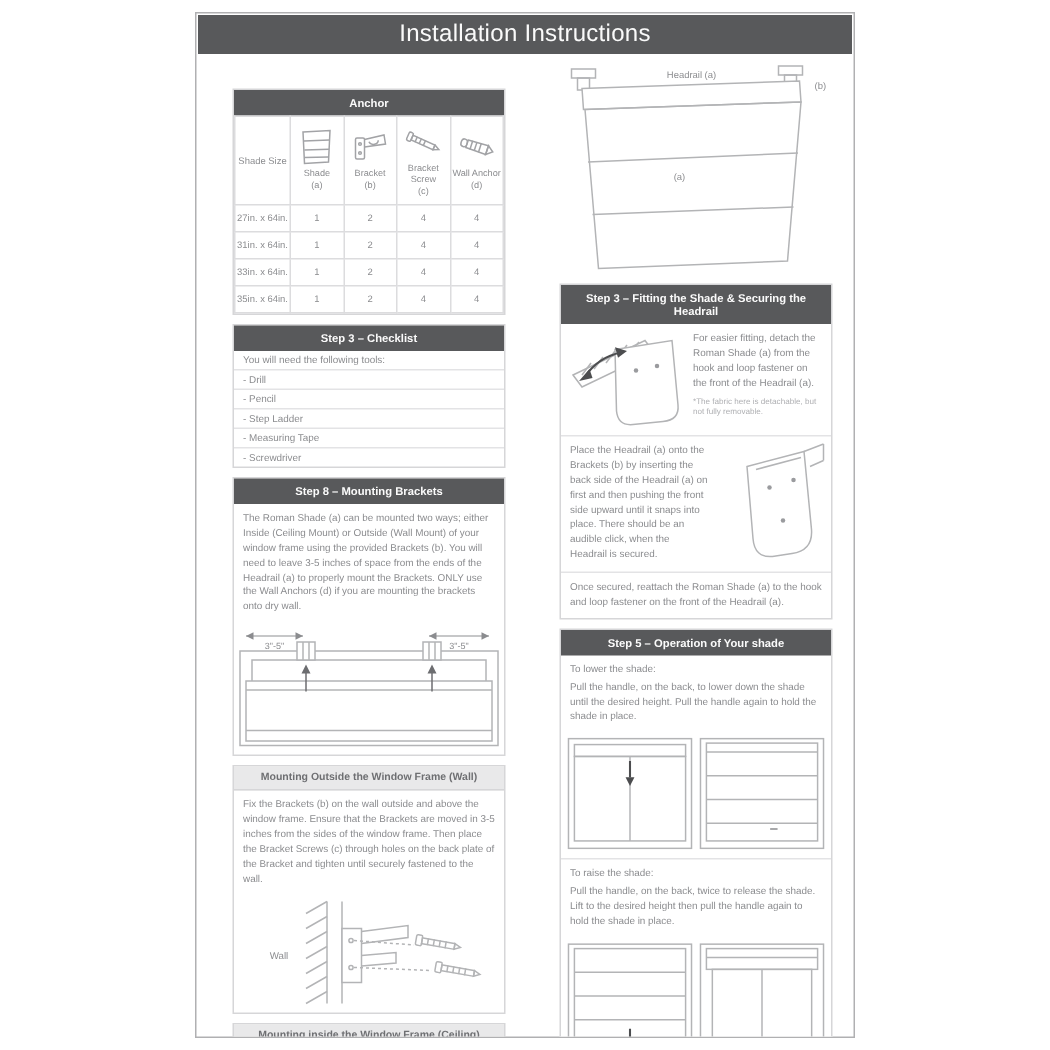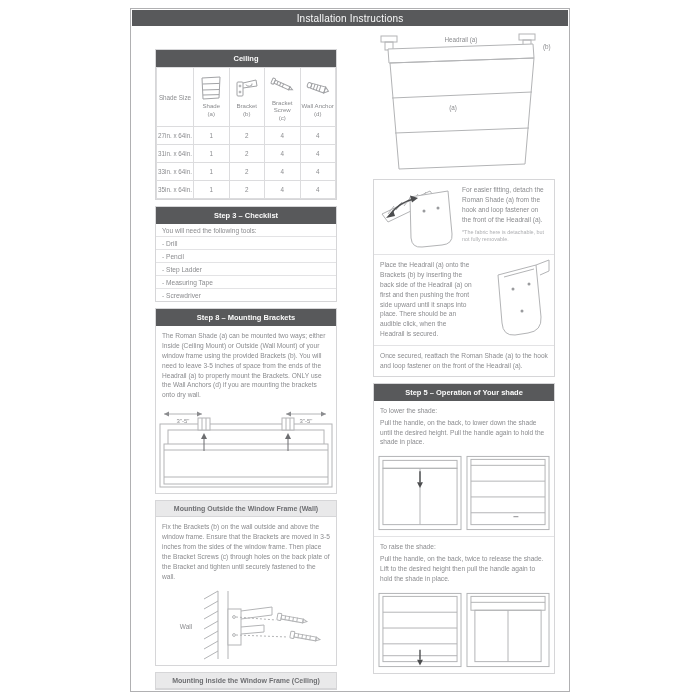"Installation Instructions" .main-header { font-size: 10px -> 16px; height: 16px -> 26px }
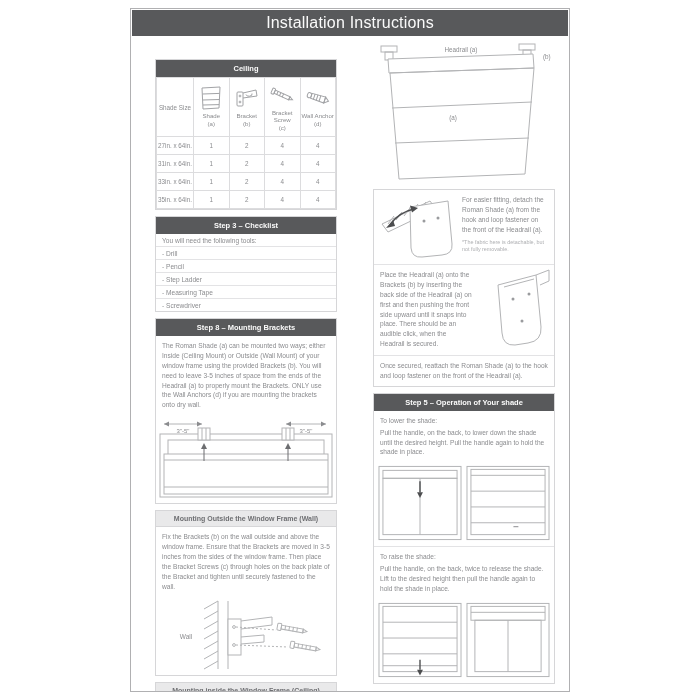"Ceiling" div.bar { text: Ceiling -> Anchor }
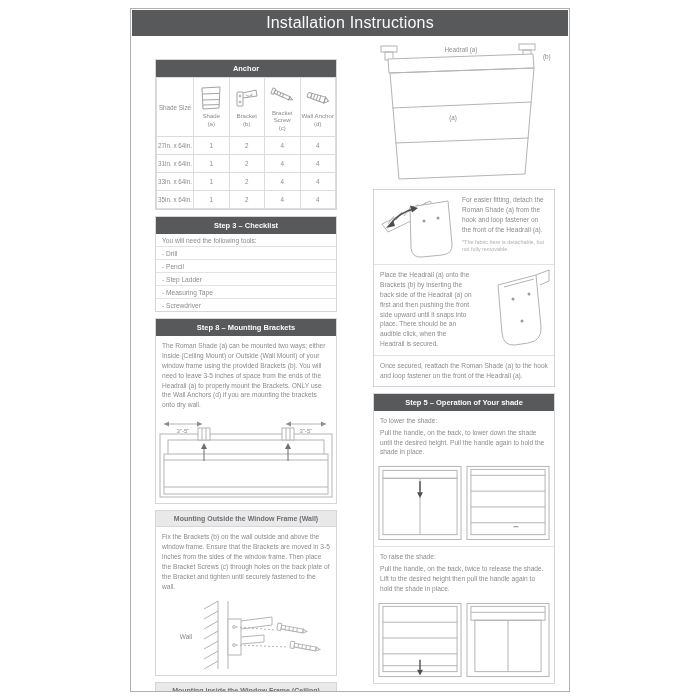"Step 3 – Fitting the" div.bar { html: none -> <div>Step 3 – Fitting the Shade &amp; Securing the Headrail</div> }
